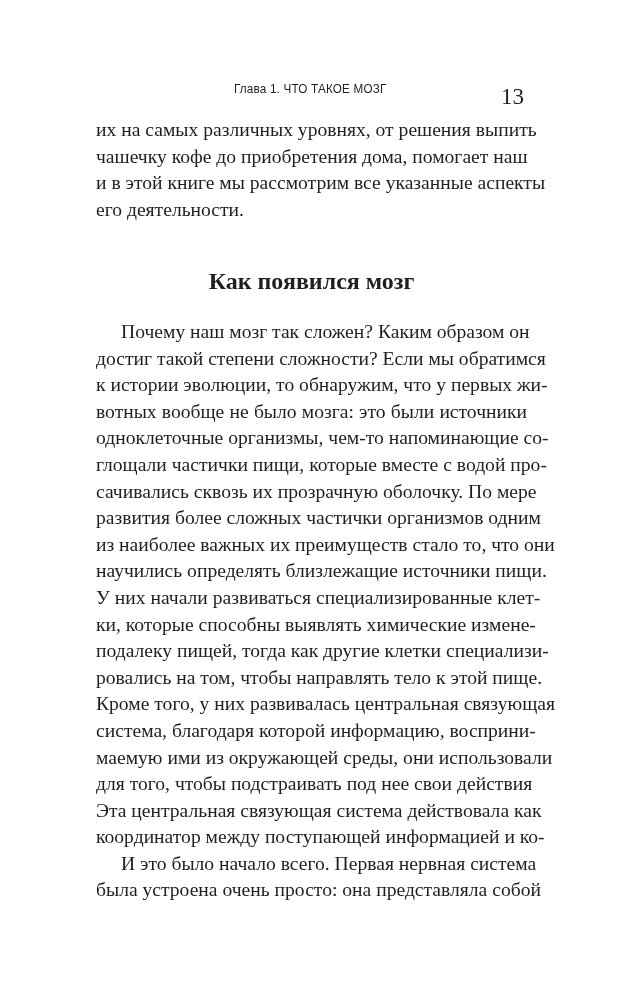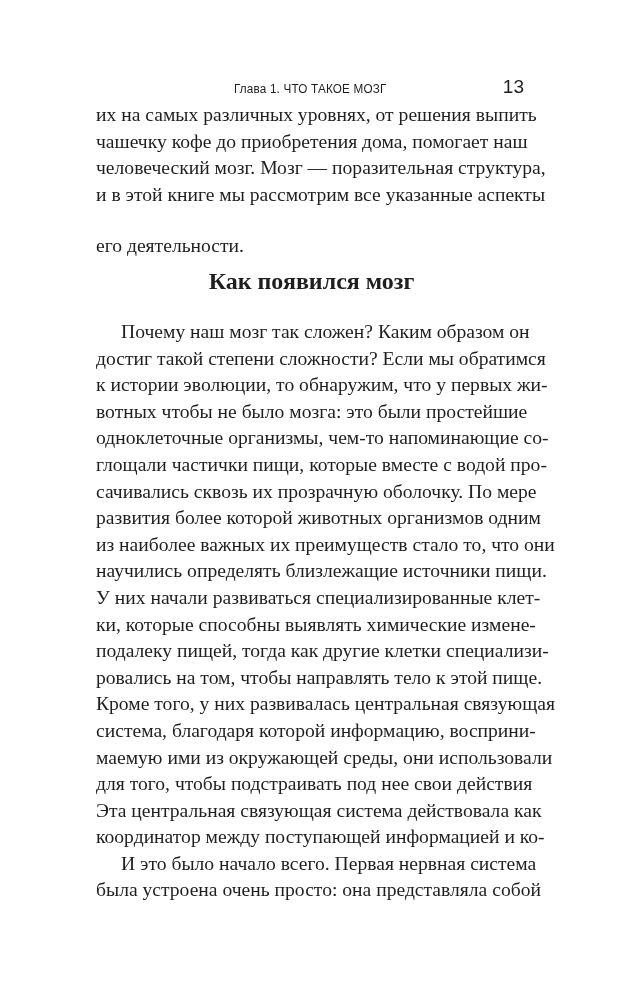"13" .rh-page { font-family: Liberation Sans, sans-serif -> Liberation Serif, serif; font-size: 19px -> 23px; top: 0 -> 8px }
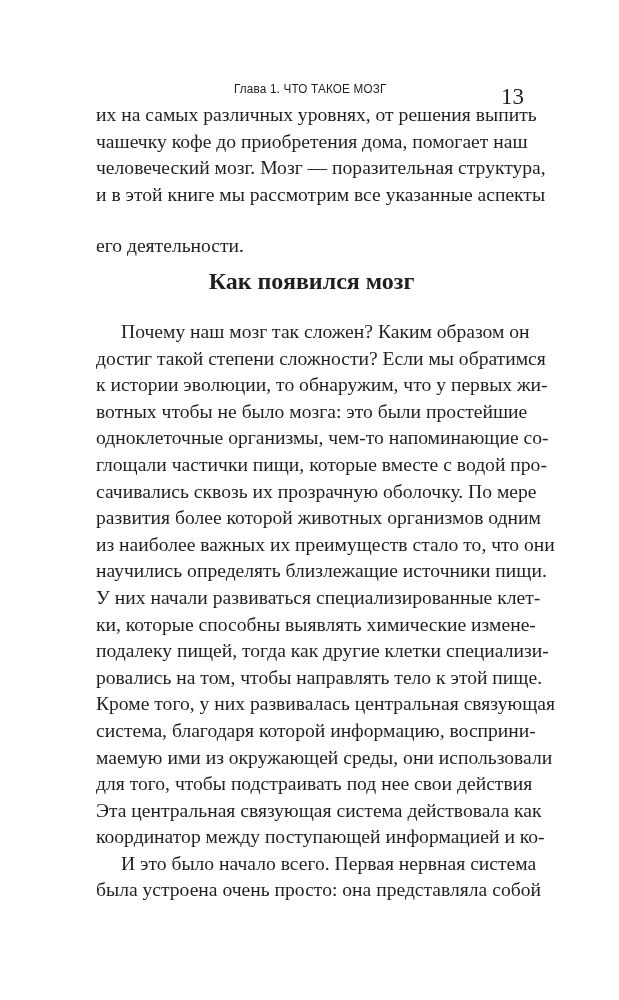"их на самых различных уровнях," .p1 { top: 102px -> 117px }
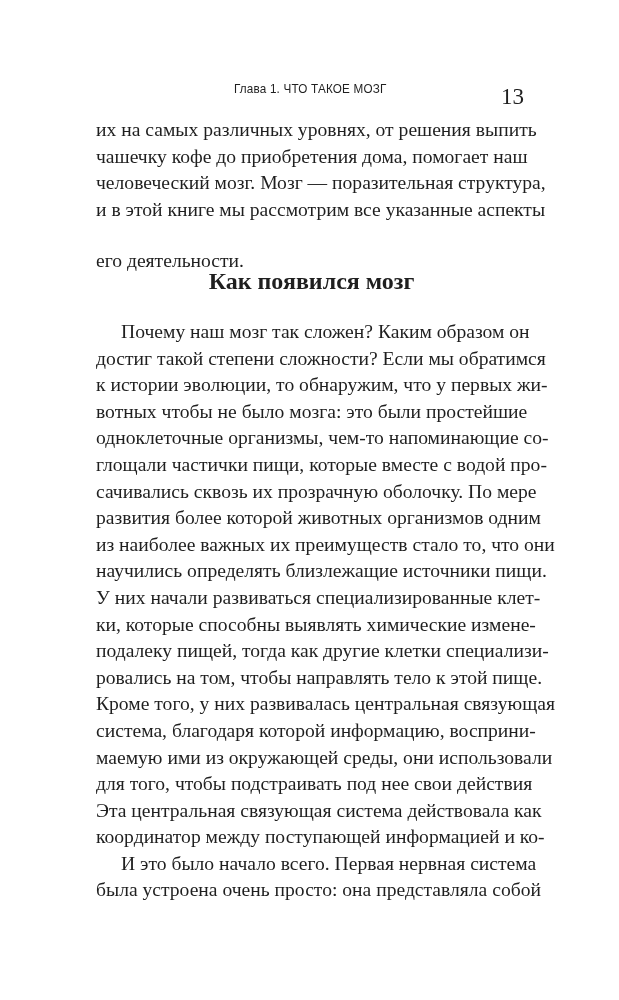"человеческий мозг. Мозг — поразительная" span.line { html: <span>человеческий мозг. Мозг — поразительная структура,</span> -> none }
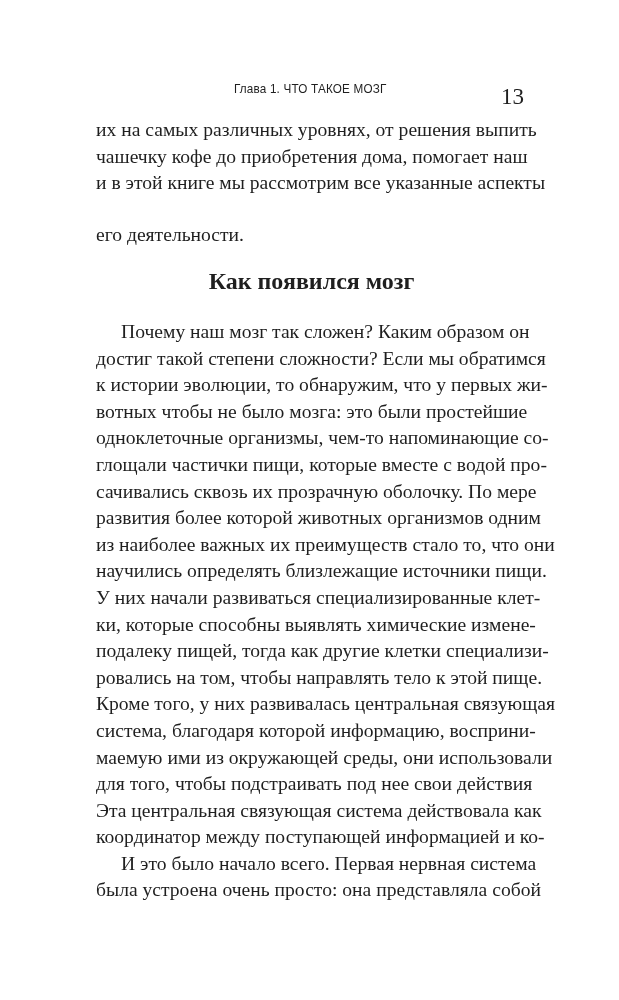"его деятельности." .line.last { margin-top: 25px -> none }
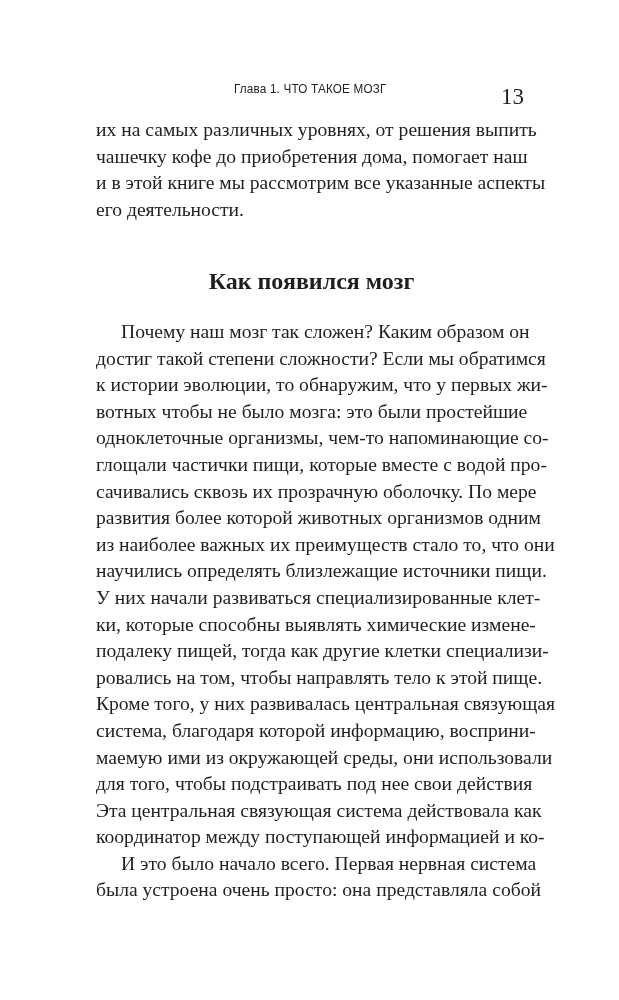"вотных чтобы не было мозга:" span.line { text: чтобы не было мозга: это были простейшие -> вообще не было мозга: это были источники }
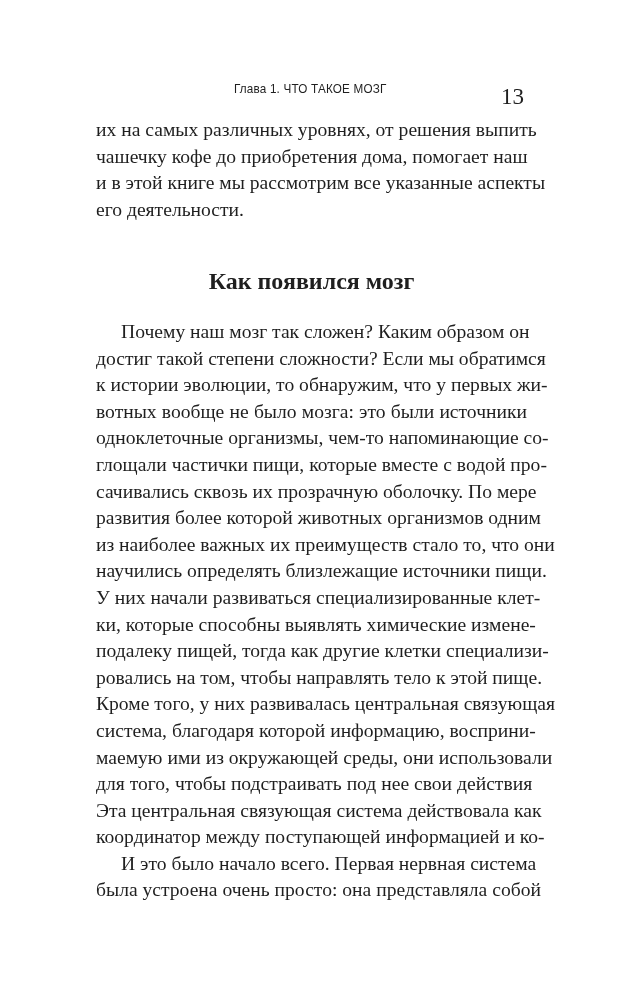"развития более которой животных" span.line { text: которой животных -> сложных частички }
